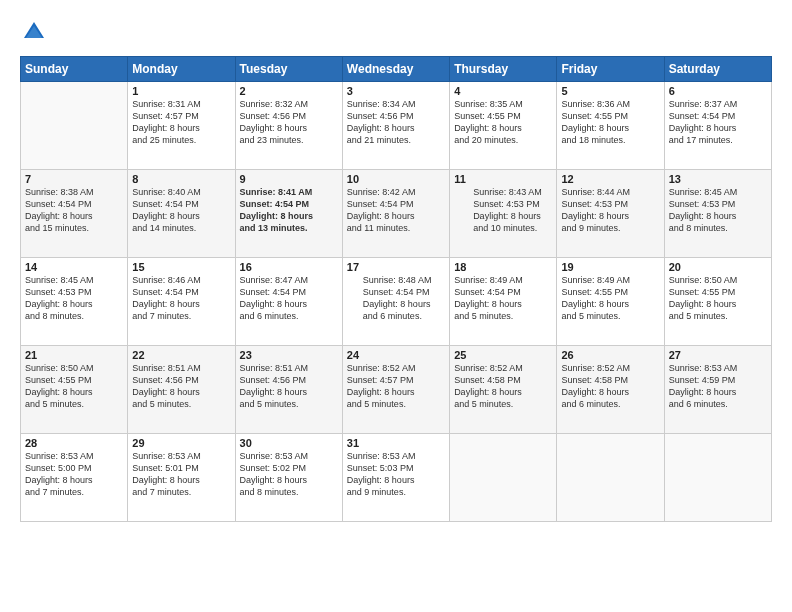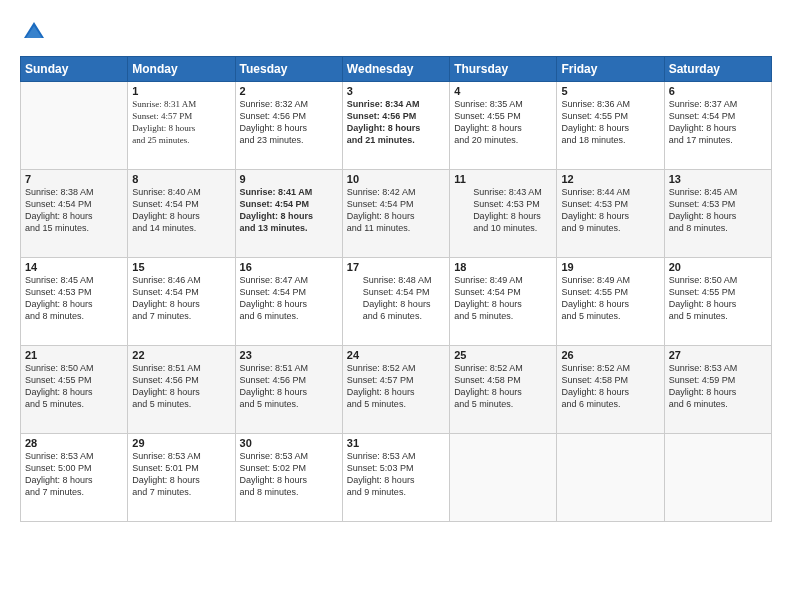"Sunrise: 8:31 AM" div.cell-content { font-family: Liberation Serif, serif -> none }
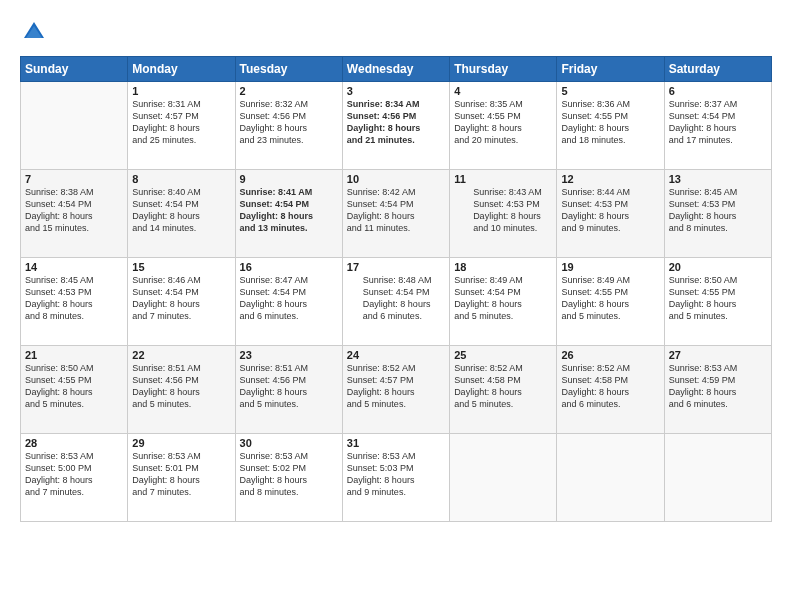"Sunrise: 8:34 AM" div.cell-content { font-weight: bold -> none }
